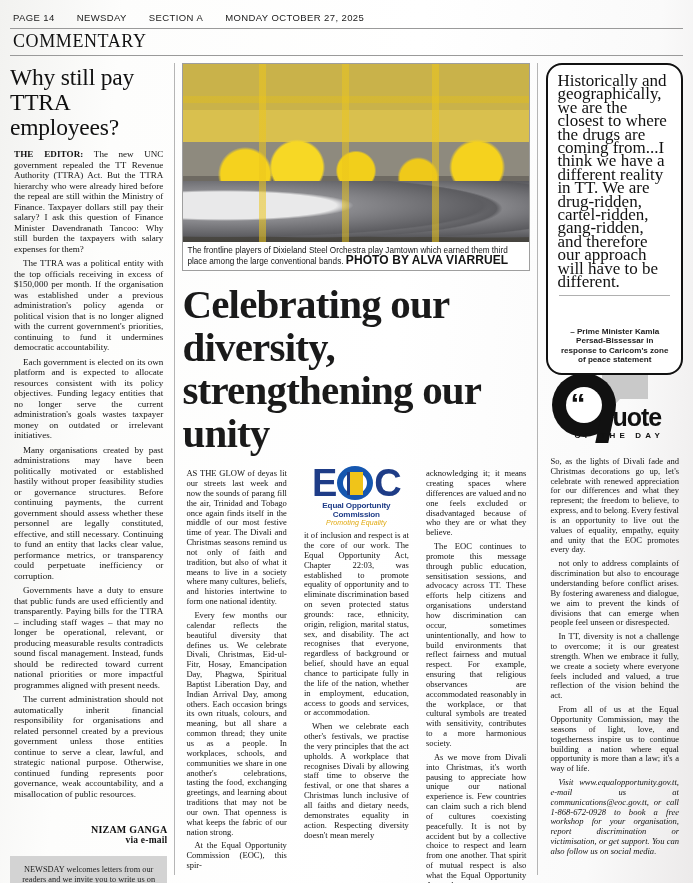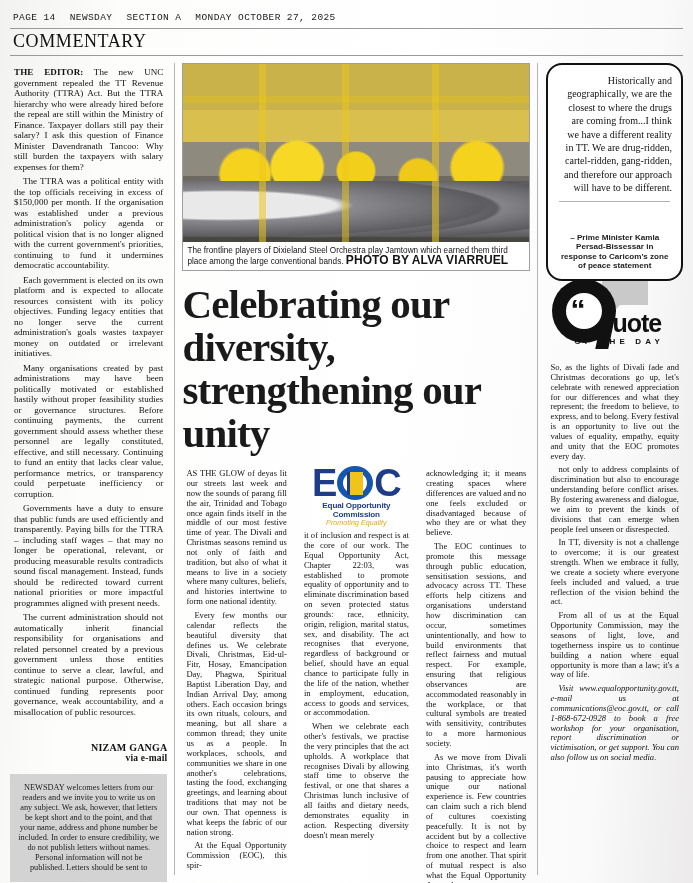"PAGE 14" .masthead { font-family: Liberation Mono, monospace -> Liberation Sans, sans-serif; gap: 14px -> 22px }
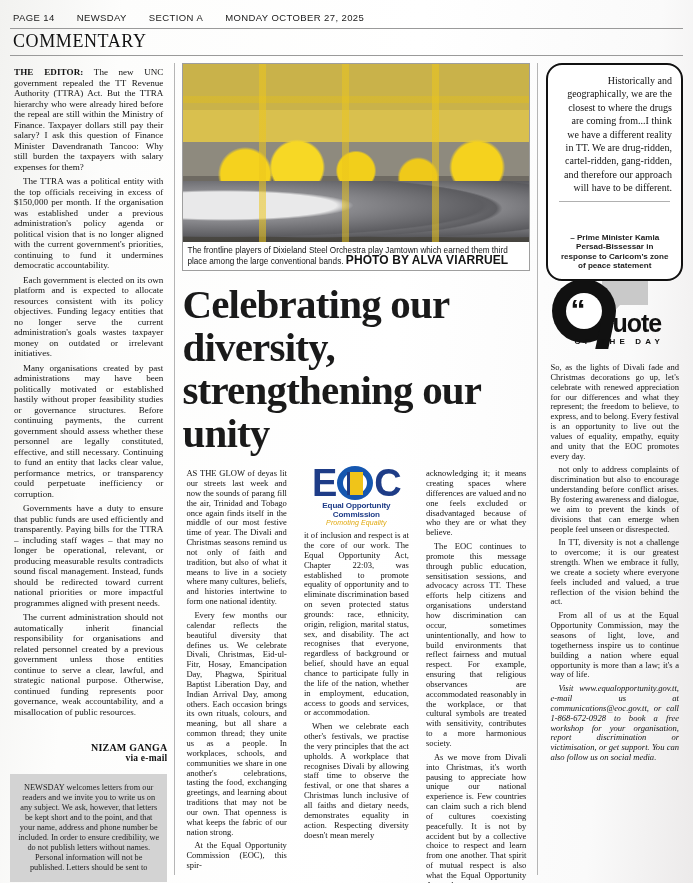"Why still pay TTRA employees?" div.headline-left { html: none -> <div>Why still pay TTRA employees?</div> }
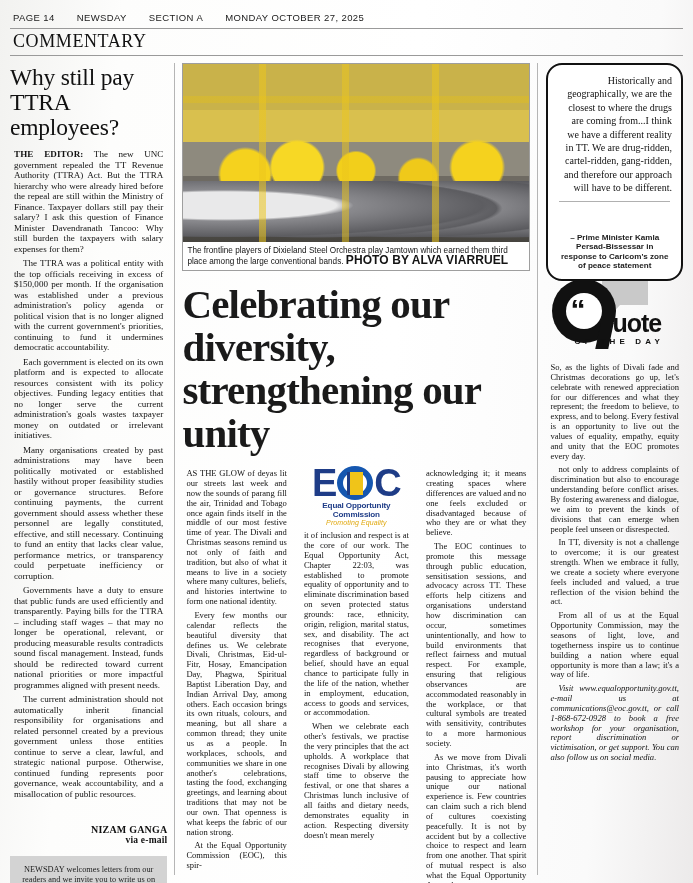"Historically and geographically, we are" .quote-text { font-size: 10px -> 17px; text-align: right -> left }
